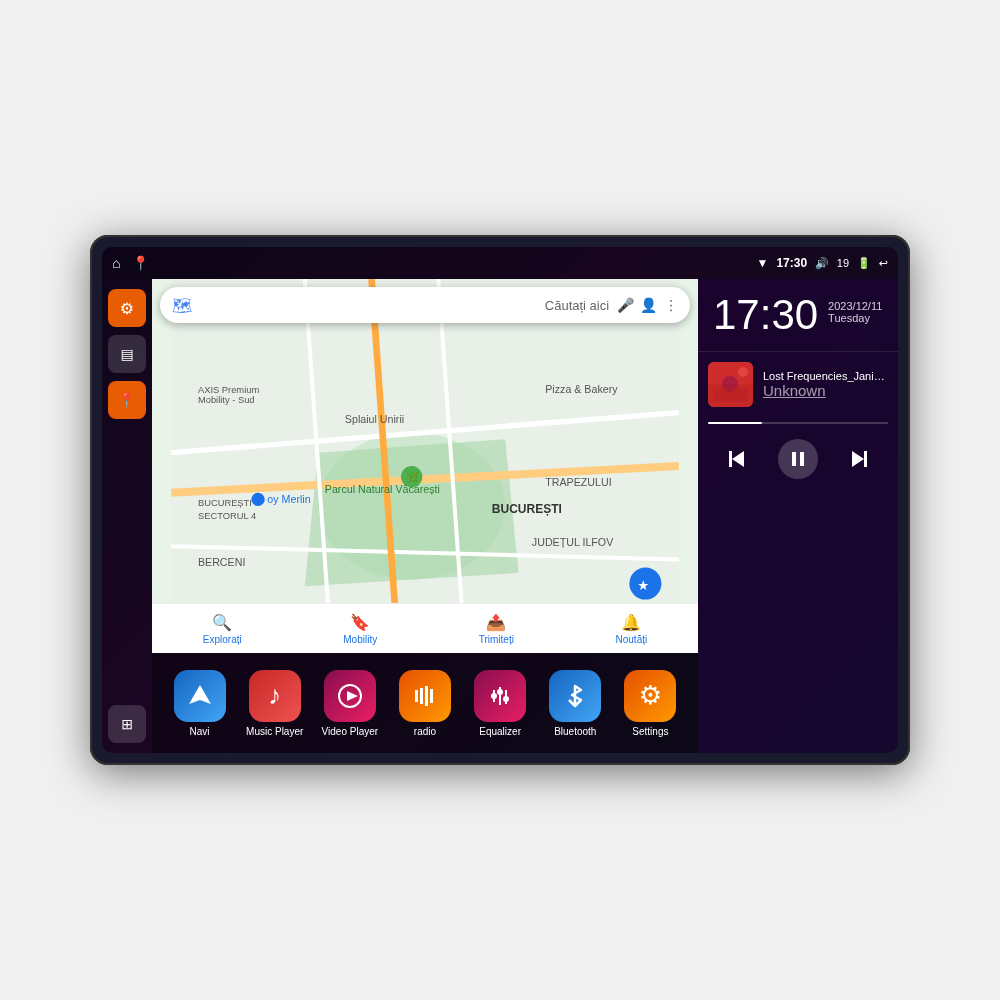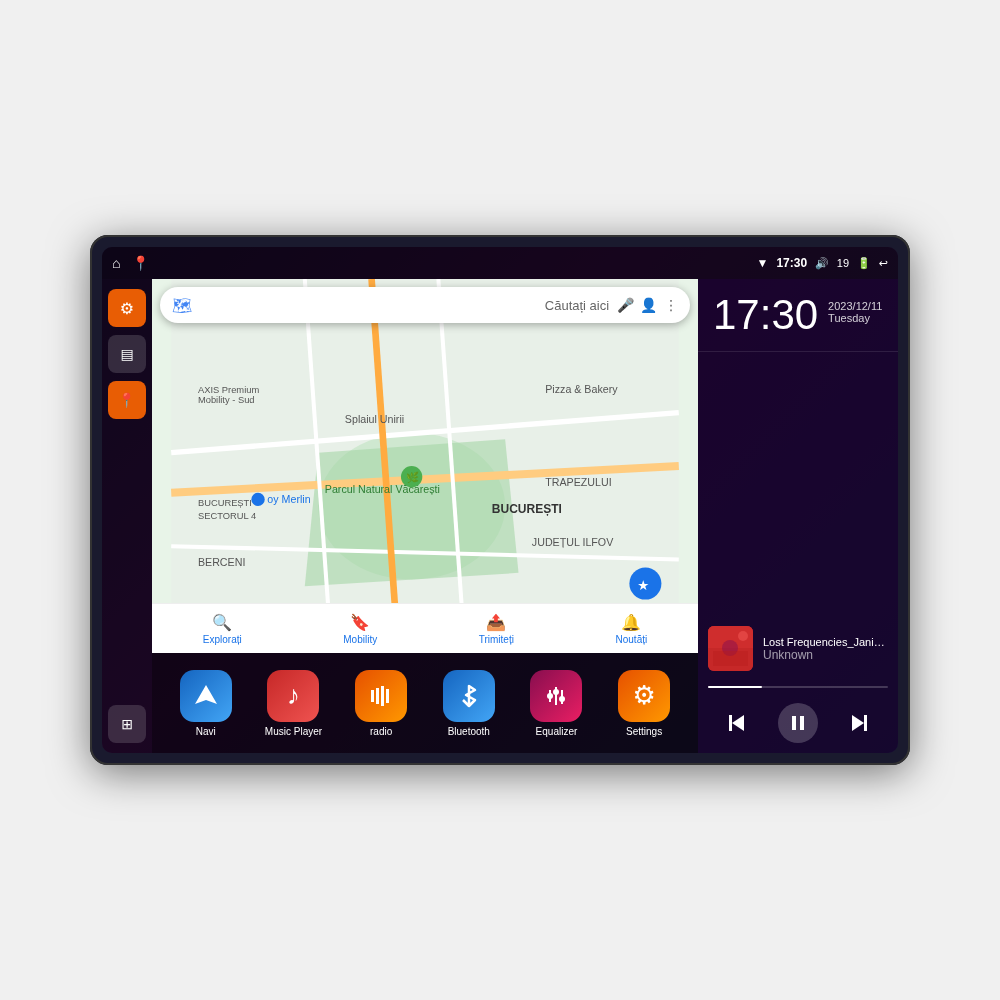"Lost Frequencies_Janie..." .music-widget { justify-content: flex-end -> none }
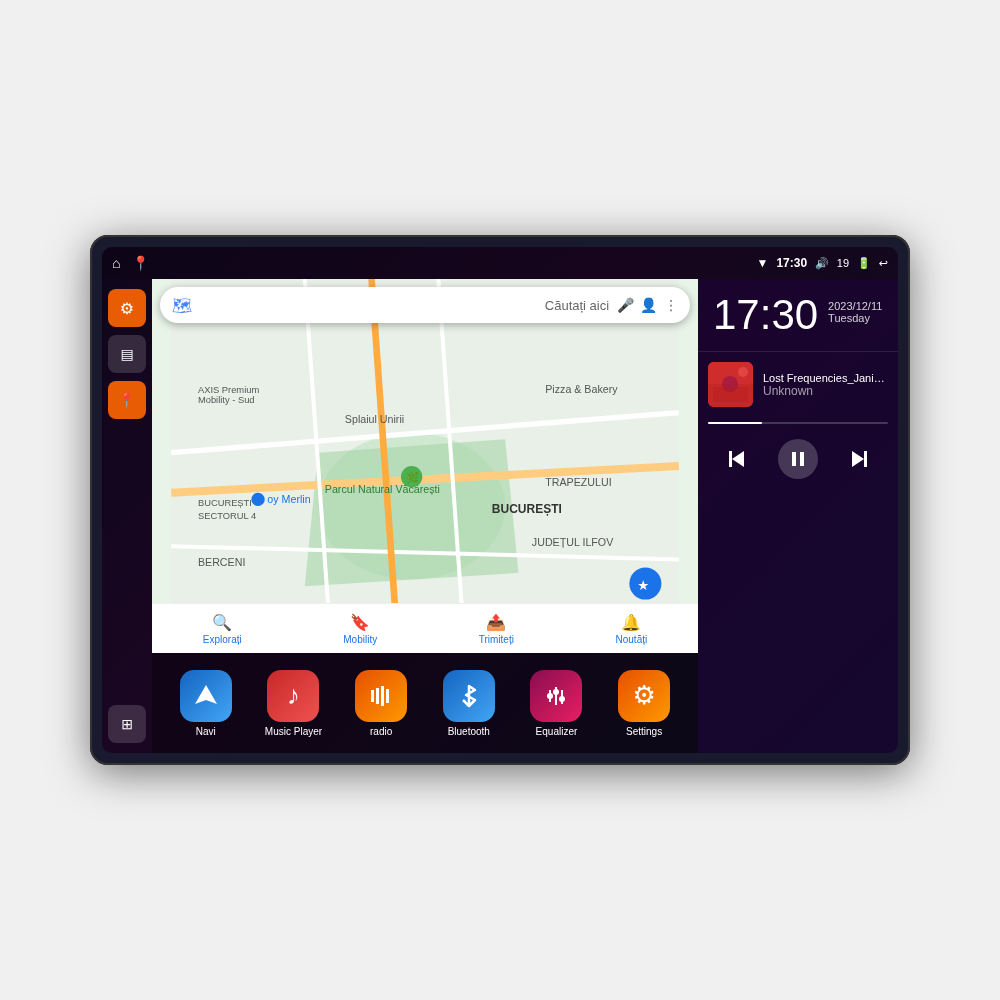"Unknown" .track-artist { font-size: 12px -> 15px; text-decoration: none -> underline }
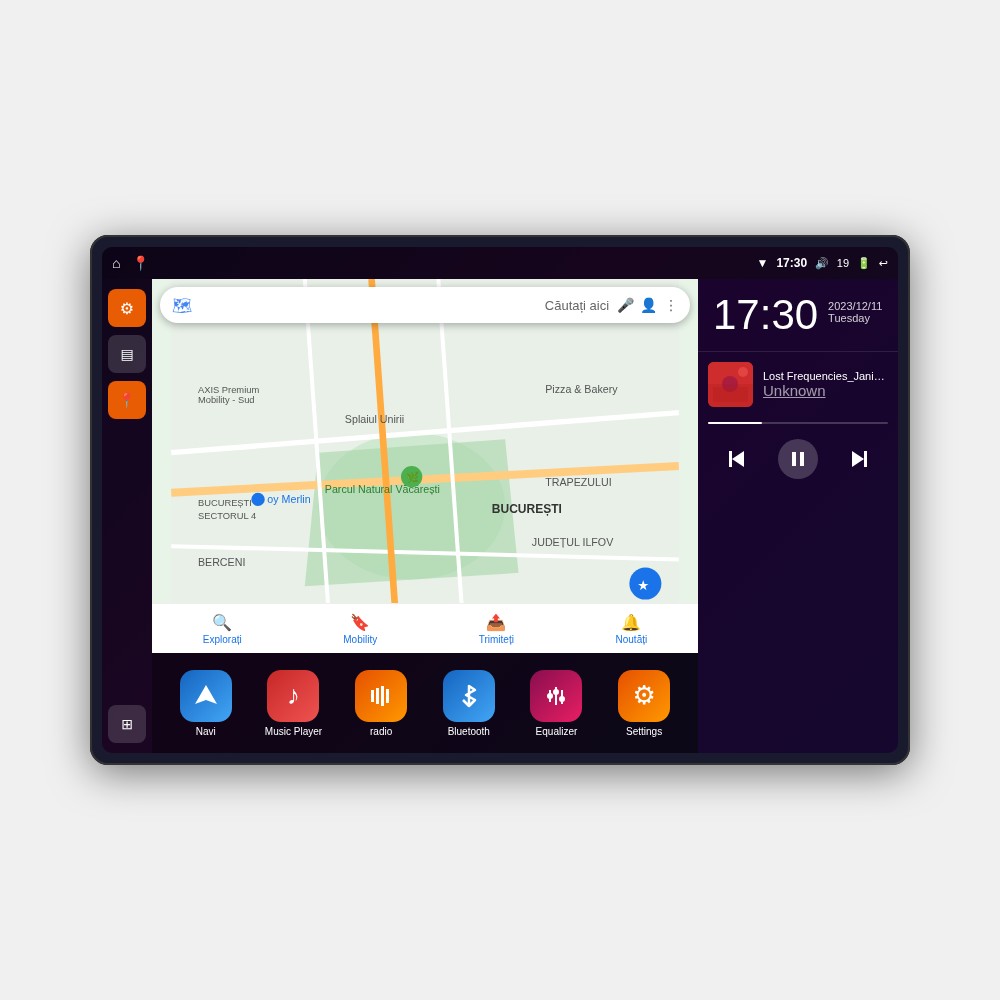"Video Player" div.app-item { html: none -> <div> <div> <svg> <circle></circle> <polygon></polygon> </svg> </div> <span>Video Player</span> </div> }
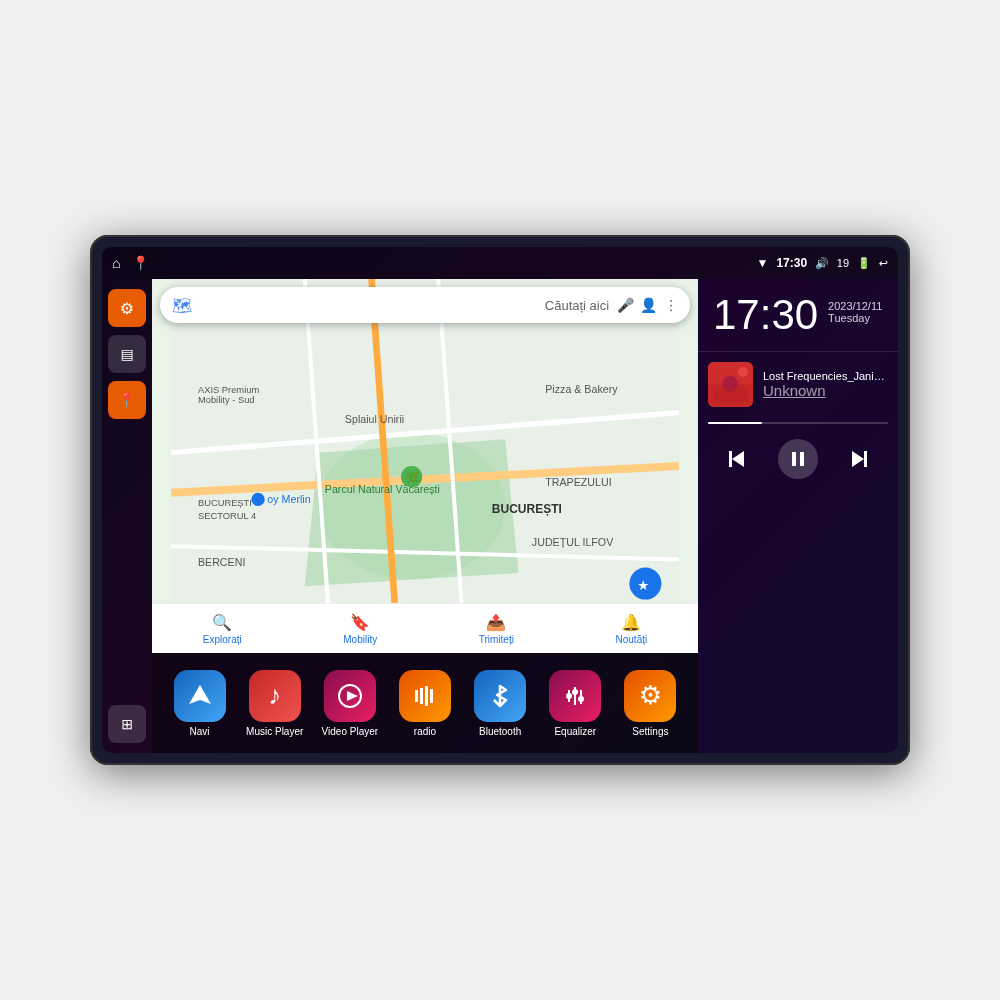"Bluetooth" div.app-item { order: before "Equalizer" -> after "Equalizer" }
